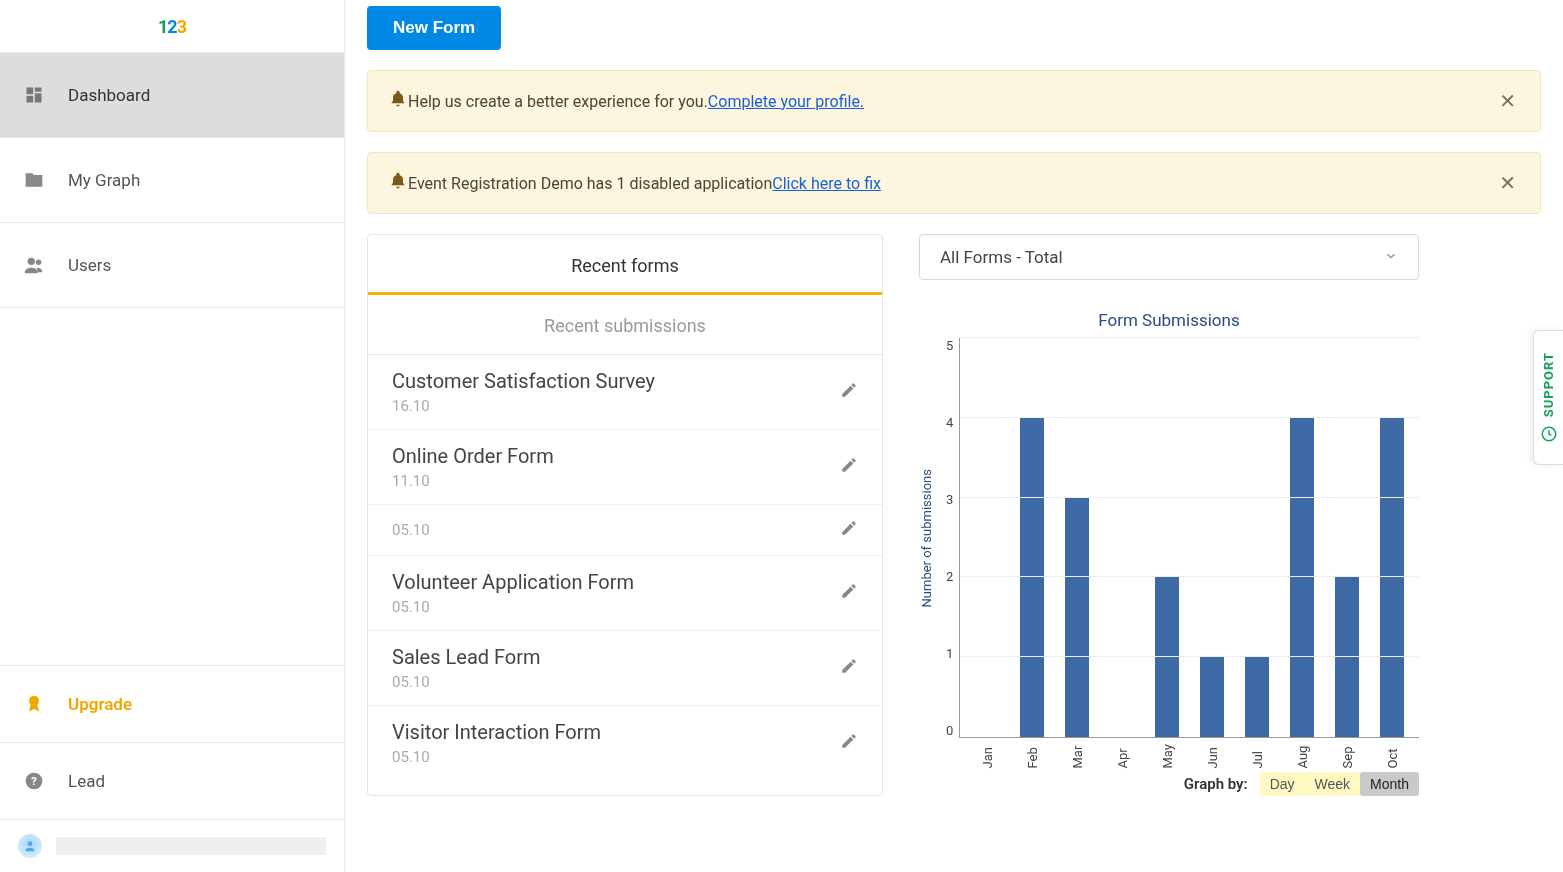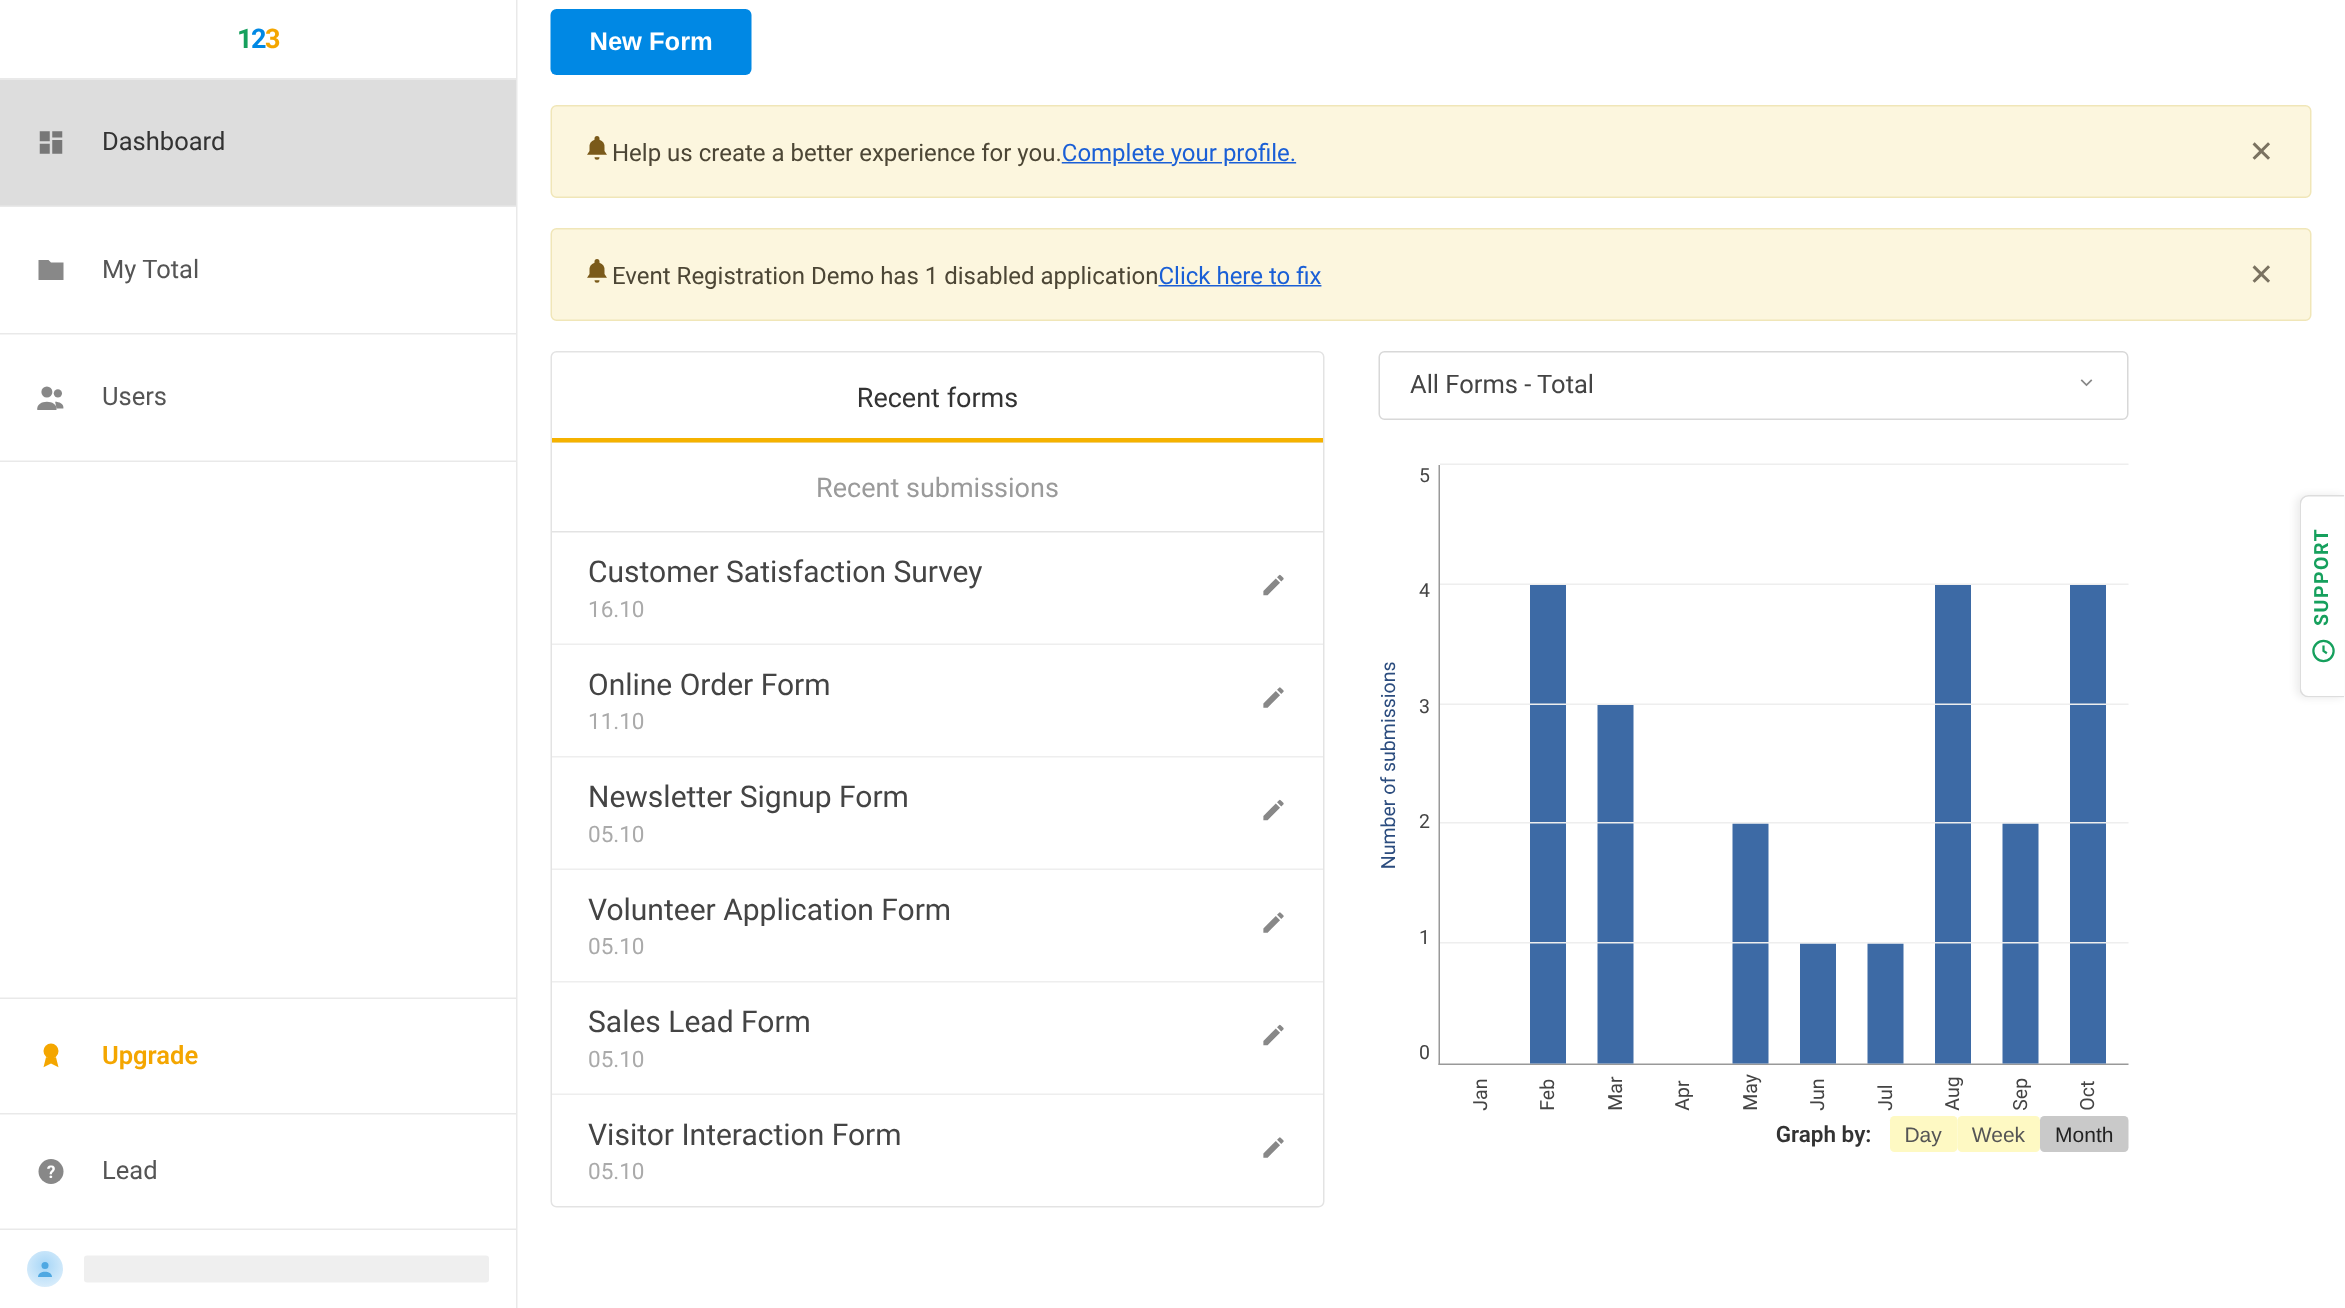"My Total" span { text: Total -> Graph }
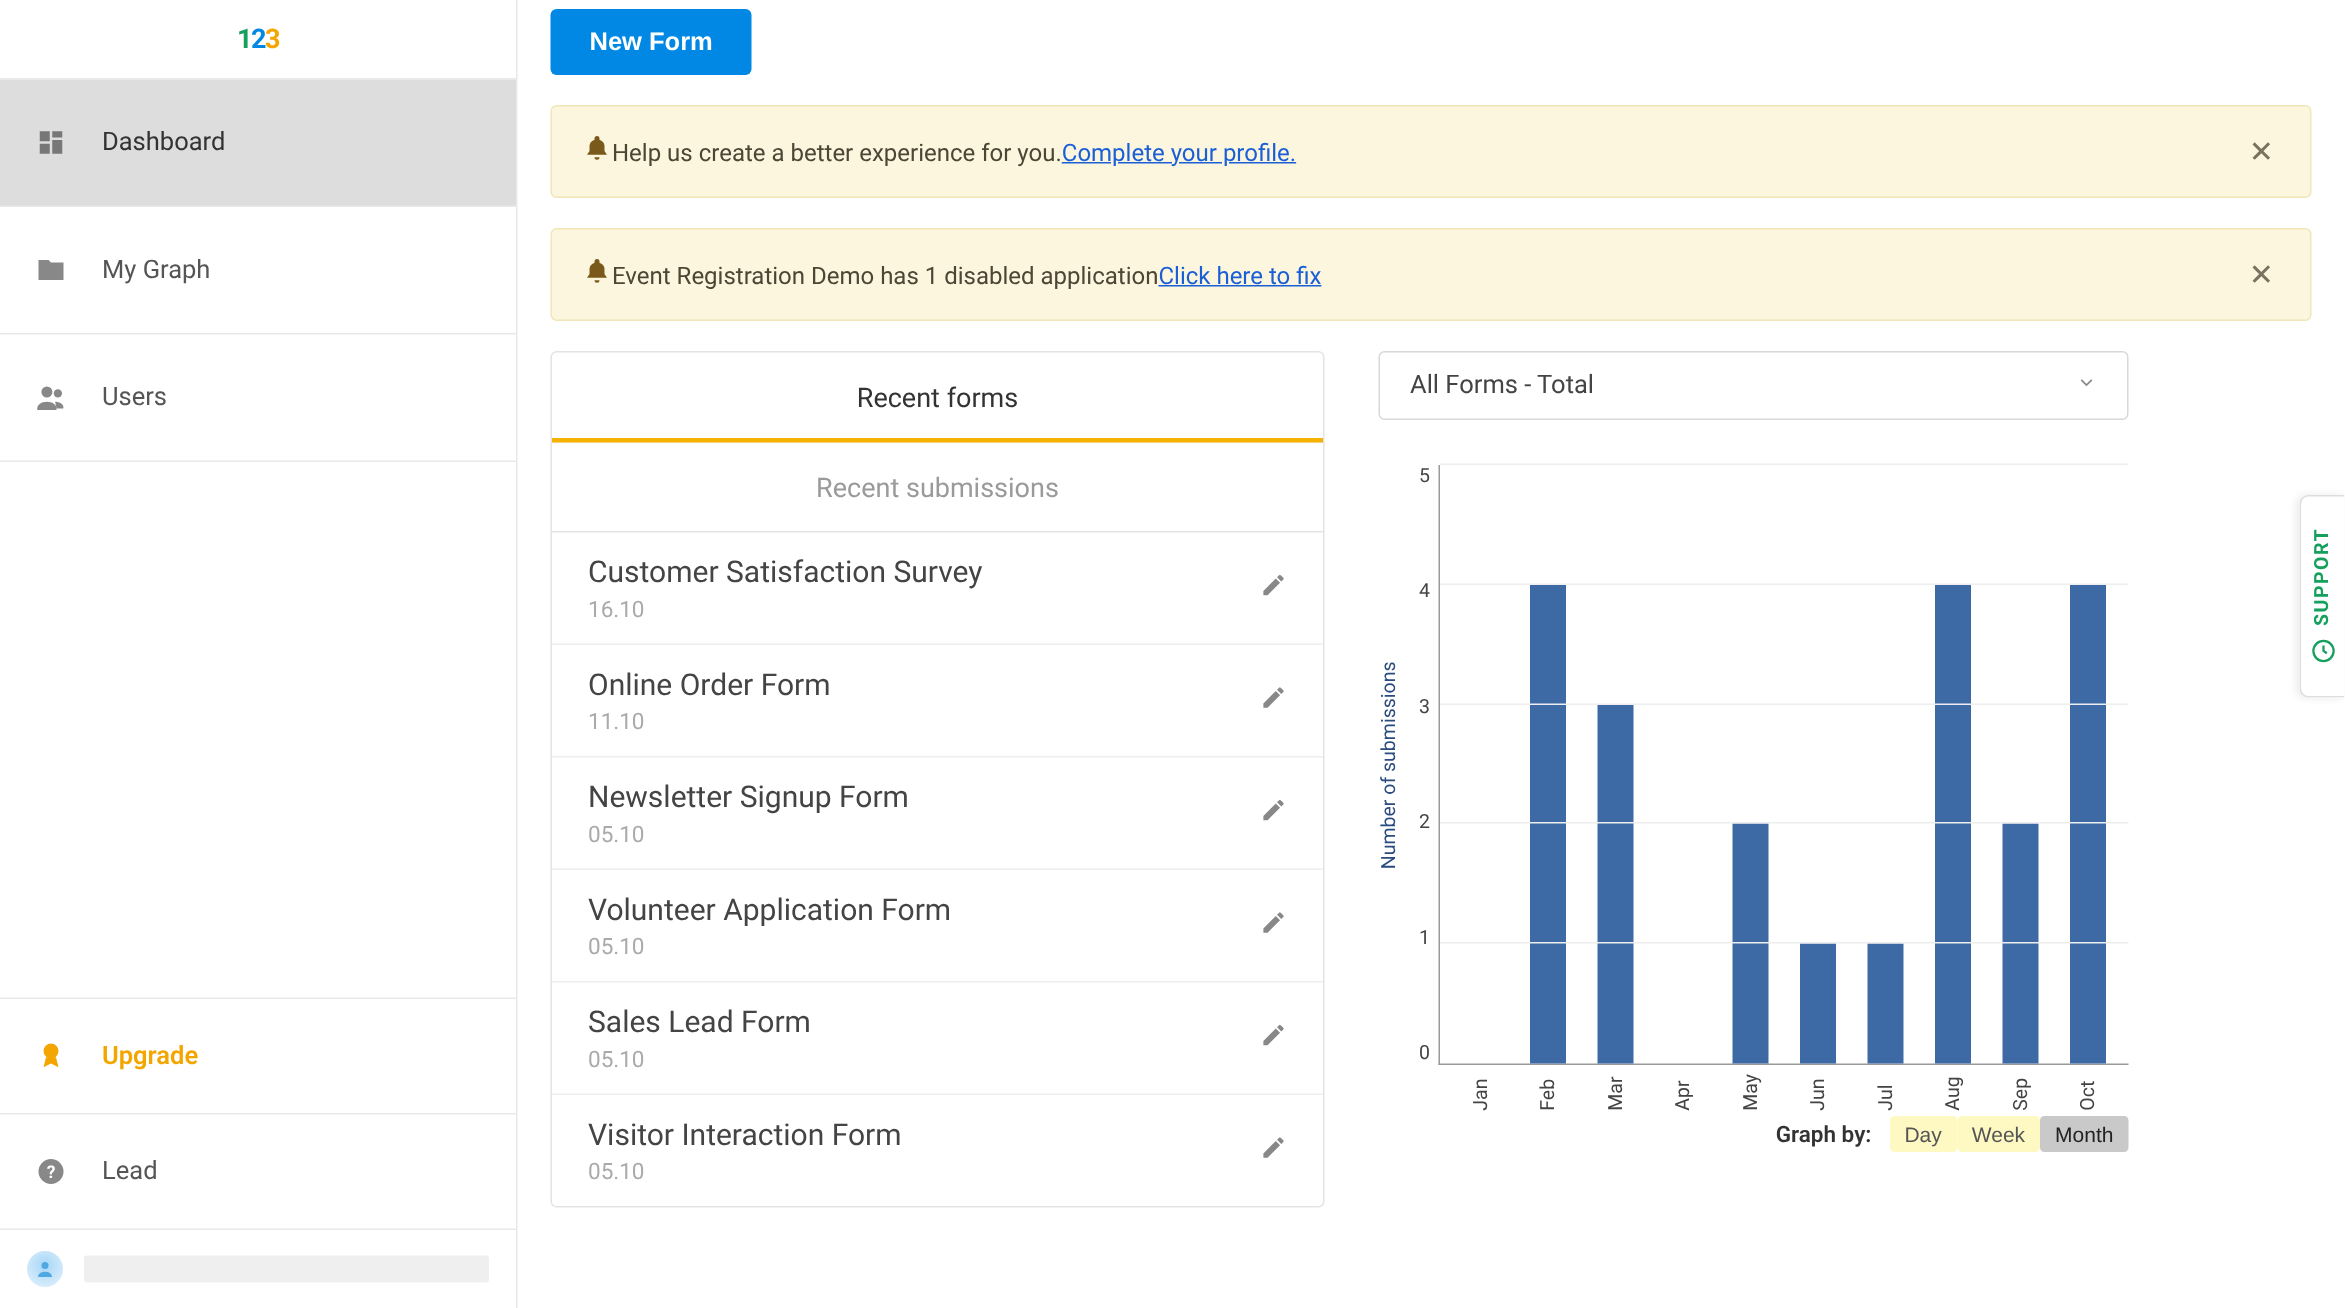"Form Submissions" div.chart-title { html: none -> <div>Form Submissions</div> }
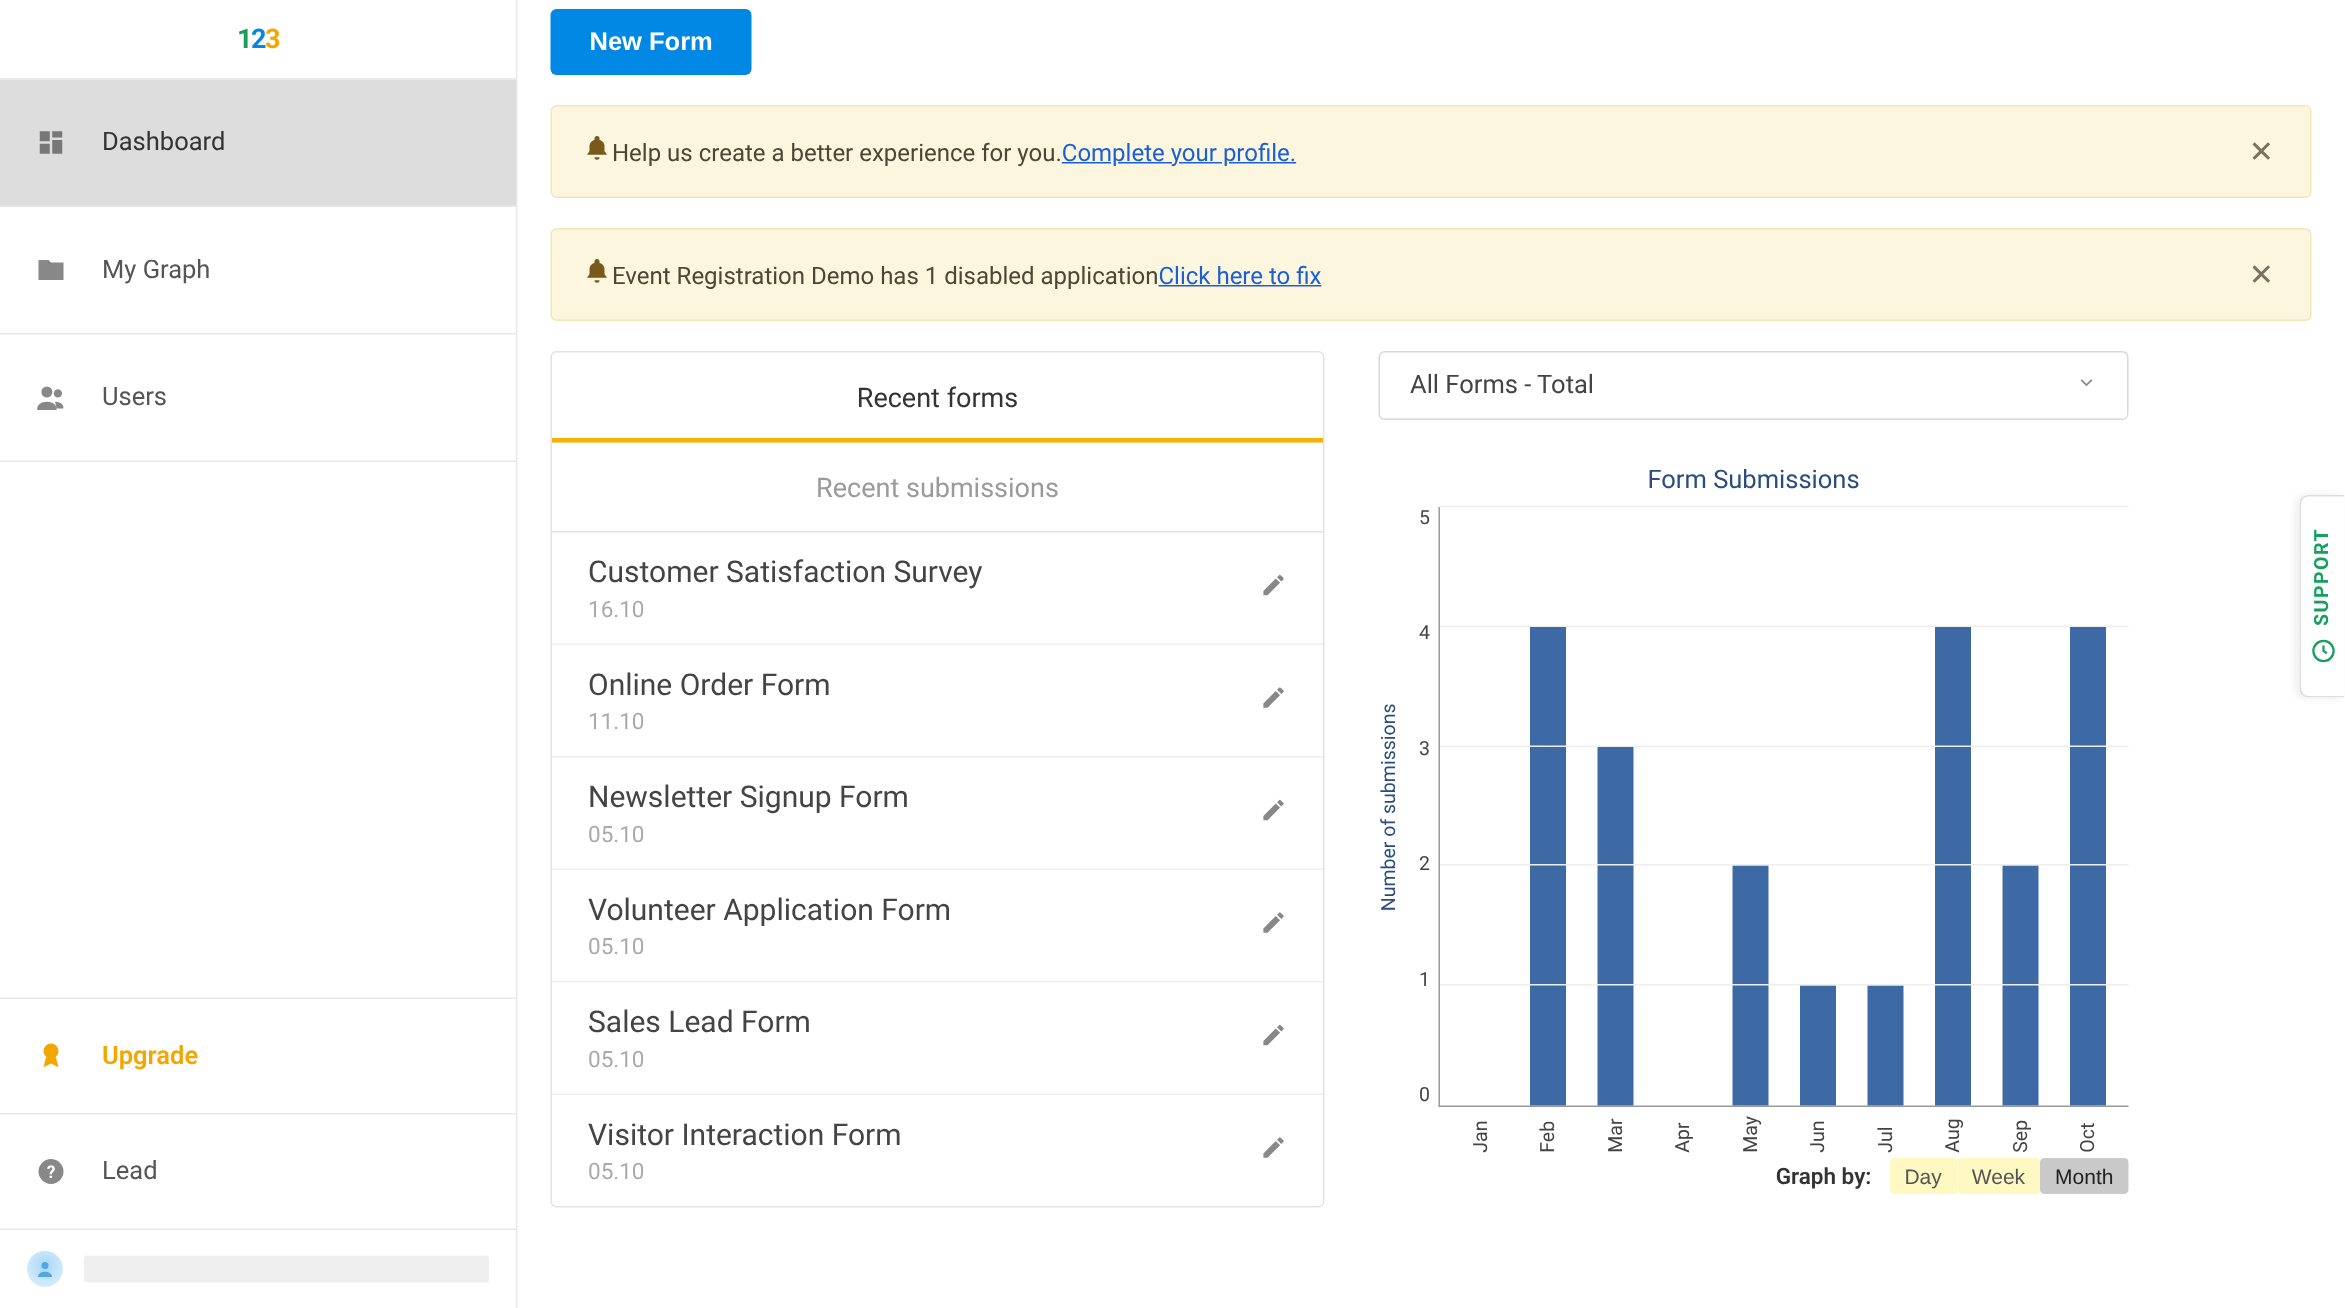"Newsletter Signup Form" div.form-title { html: <div>Newsletter Signup Form</div> -> none }
